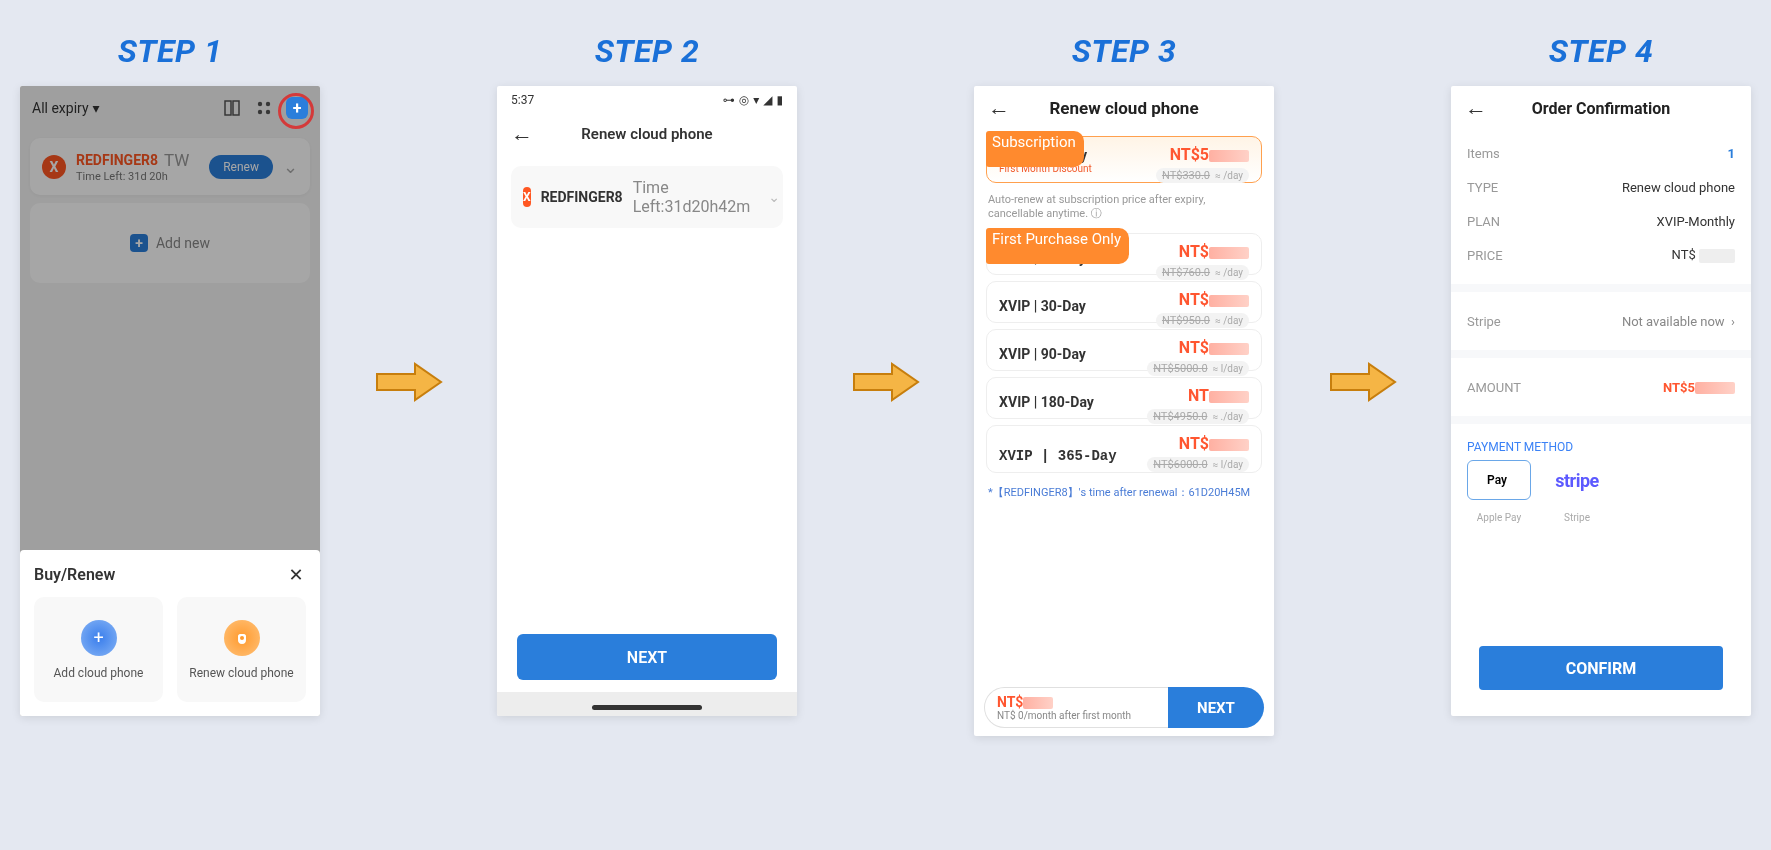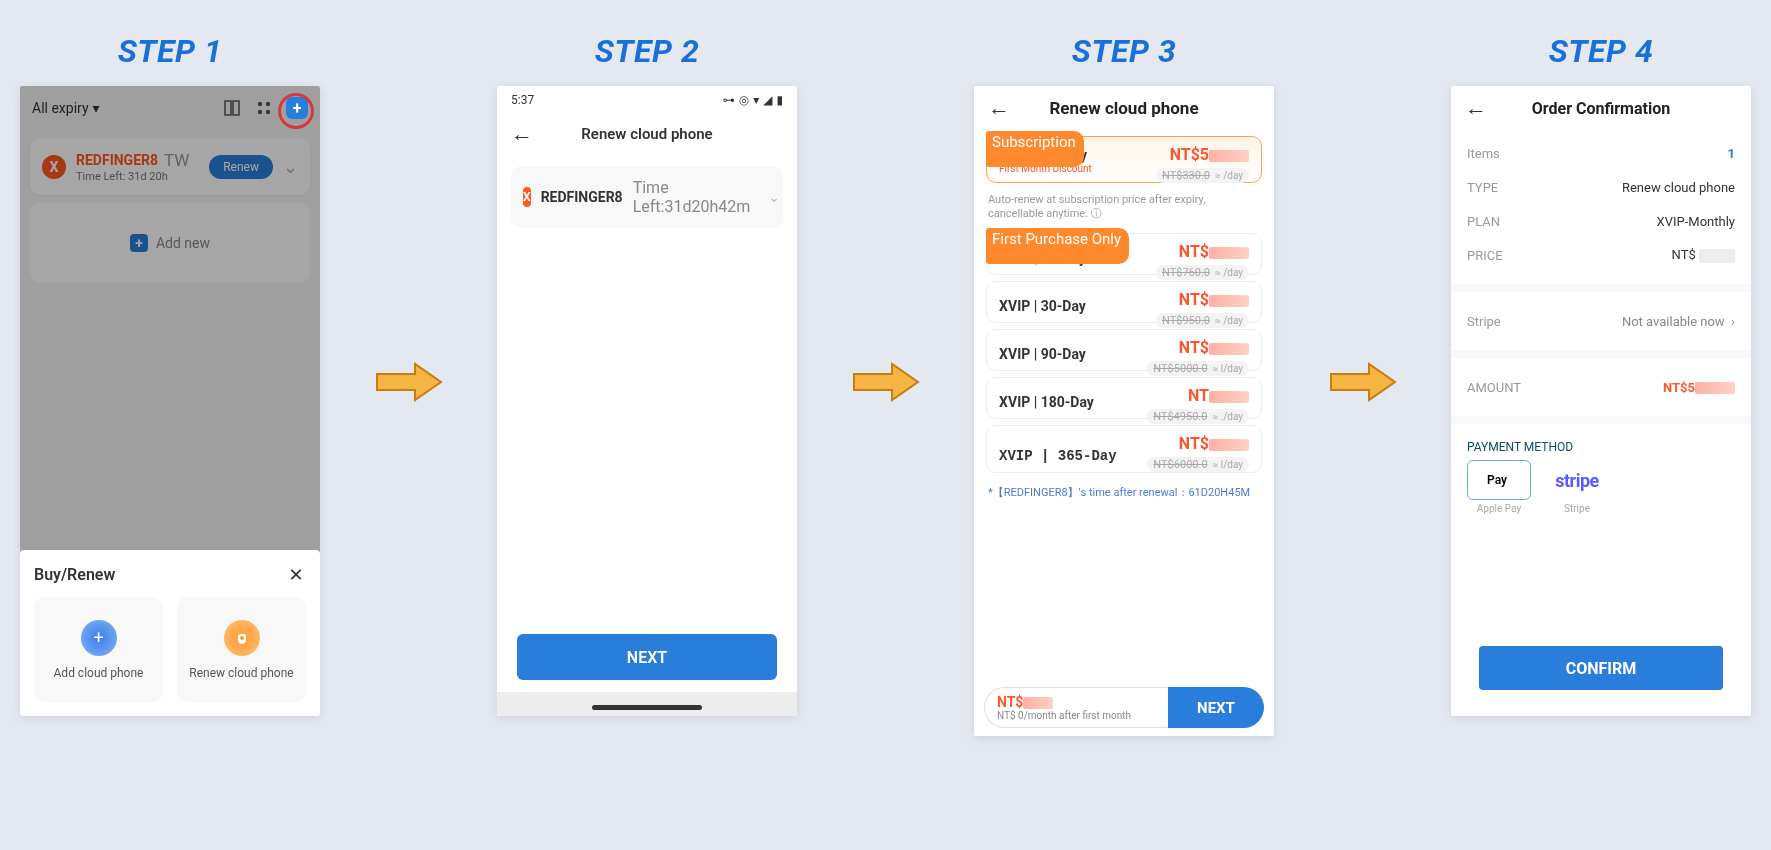"PAYMENT METHOD" .s4-paylbl { color: #0c4a6e -> #3b82f6 }
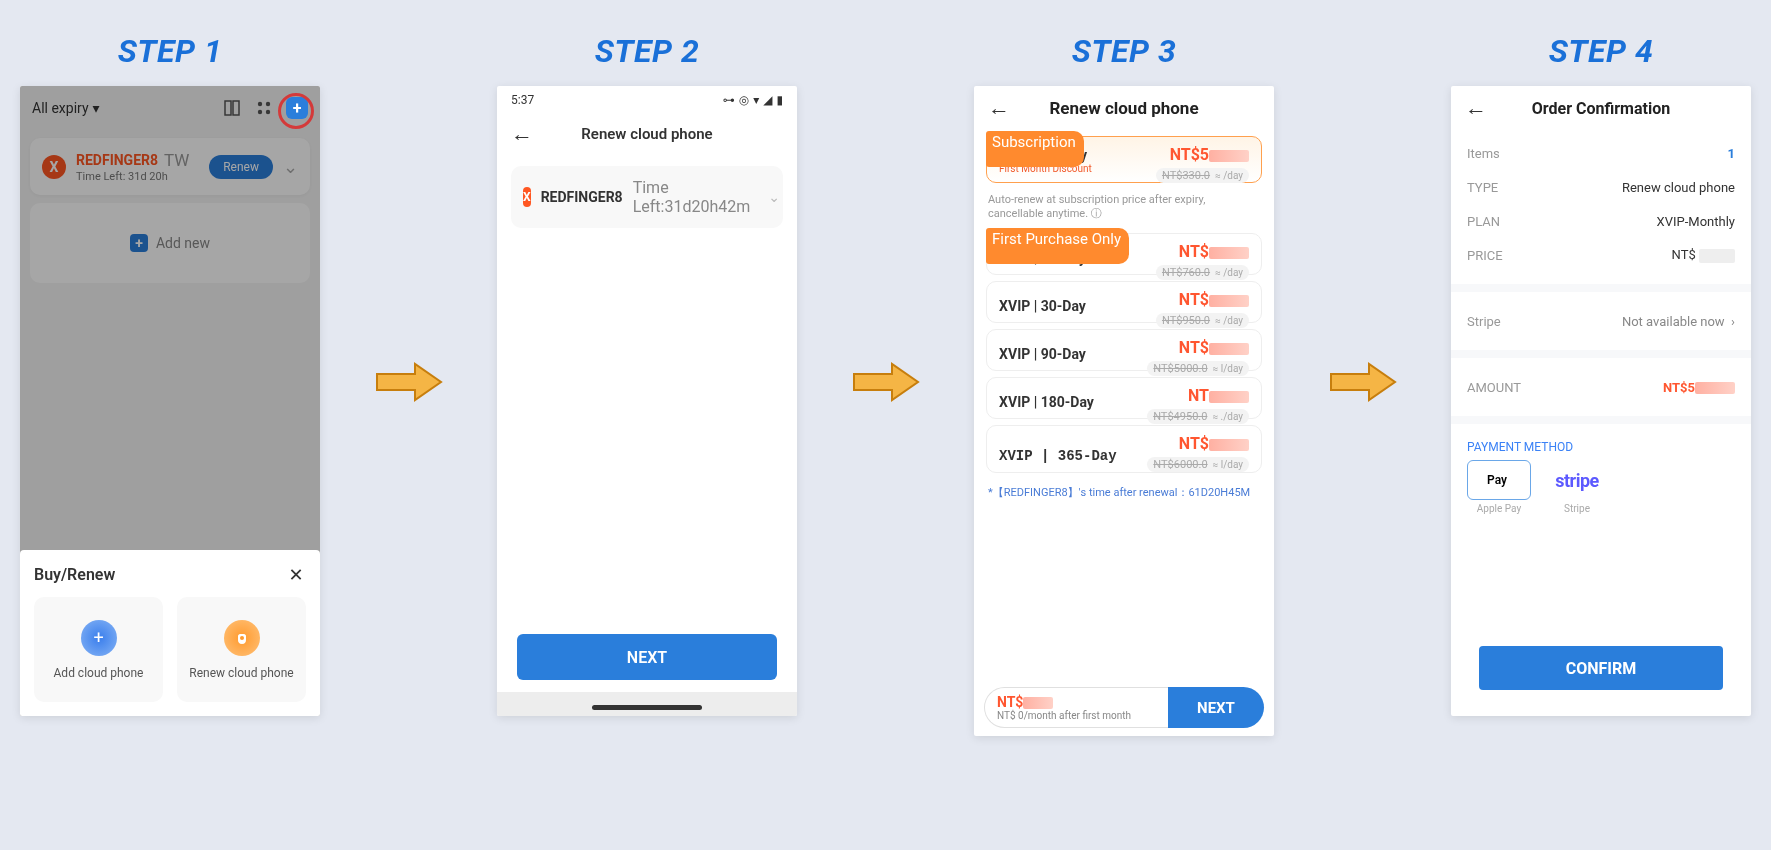"Pay" .s4-pm { gap: 3px -> 12px }
